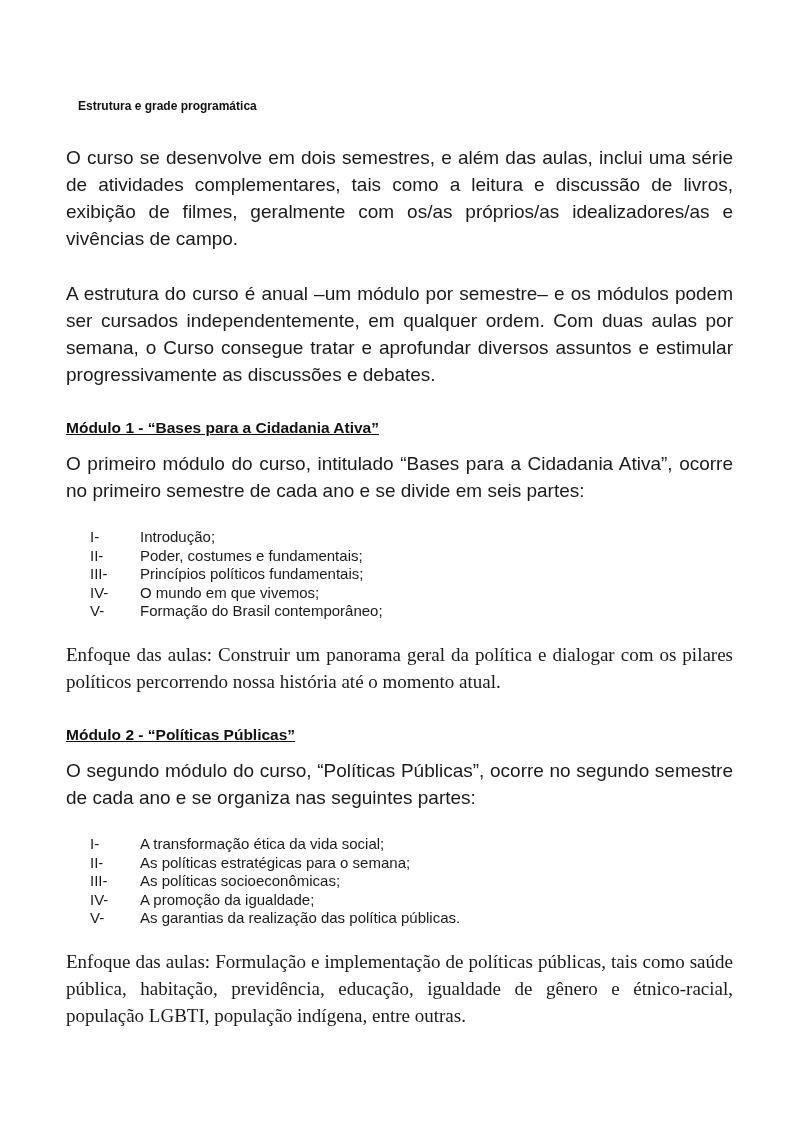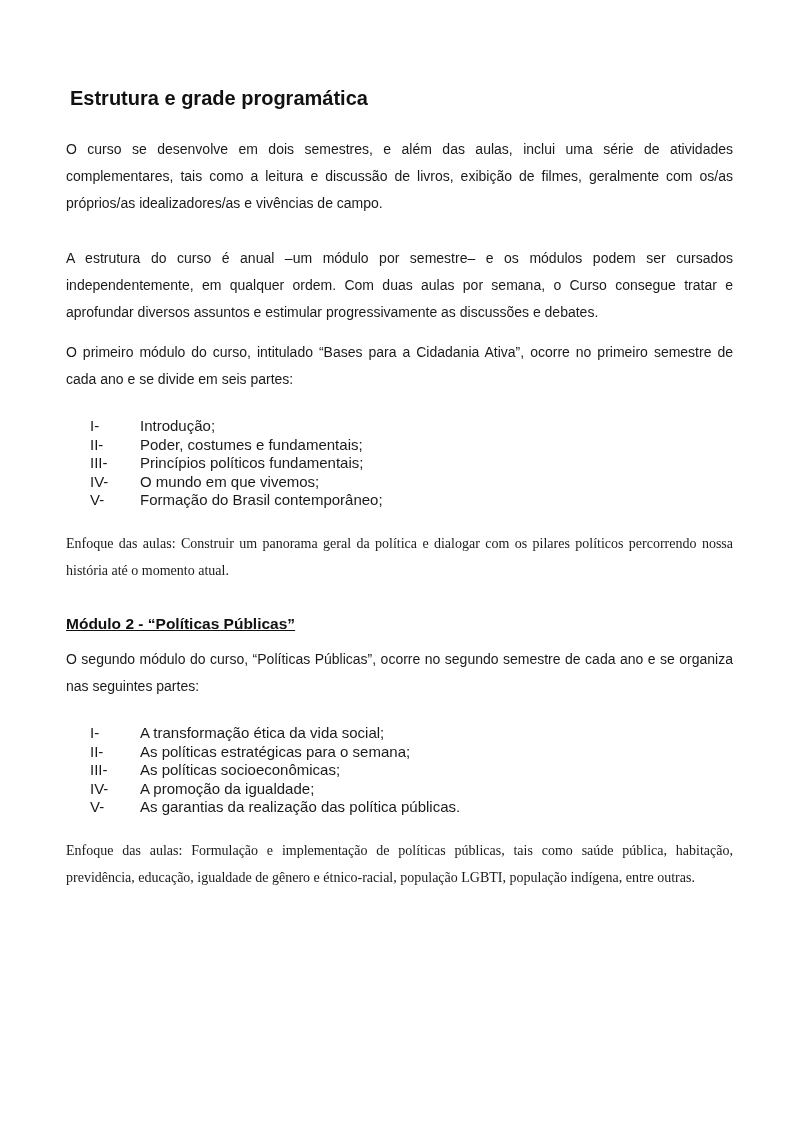"Estrutura e grade programática" .doc-title { font-size: 20px -> 12px; margin: 4px -> 12px }
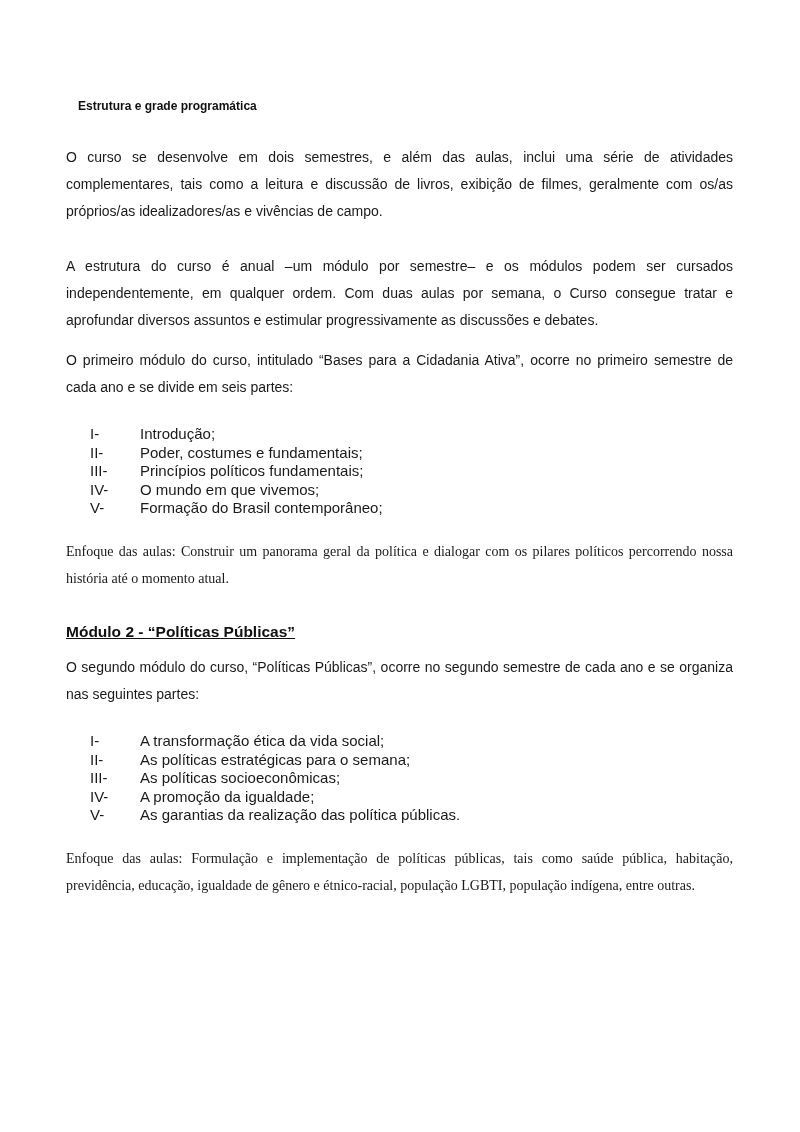"O curso se desenvolve em" .para { font-size: 14px -> 19px }
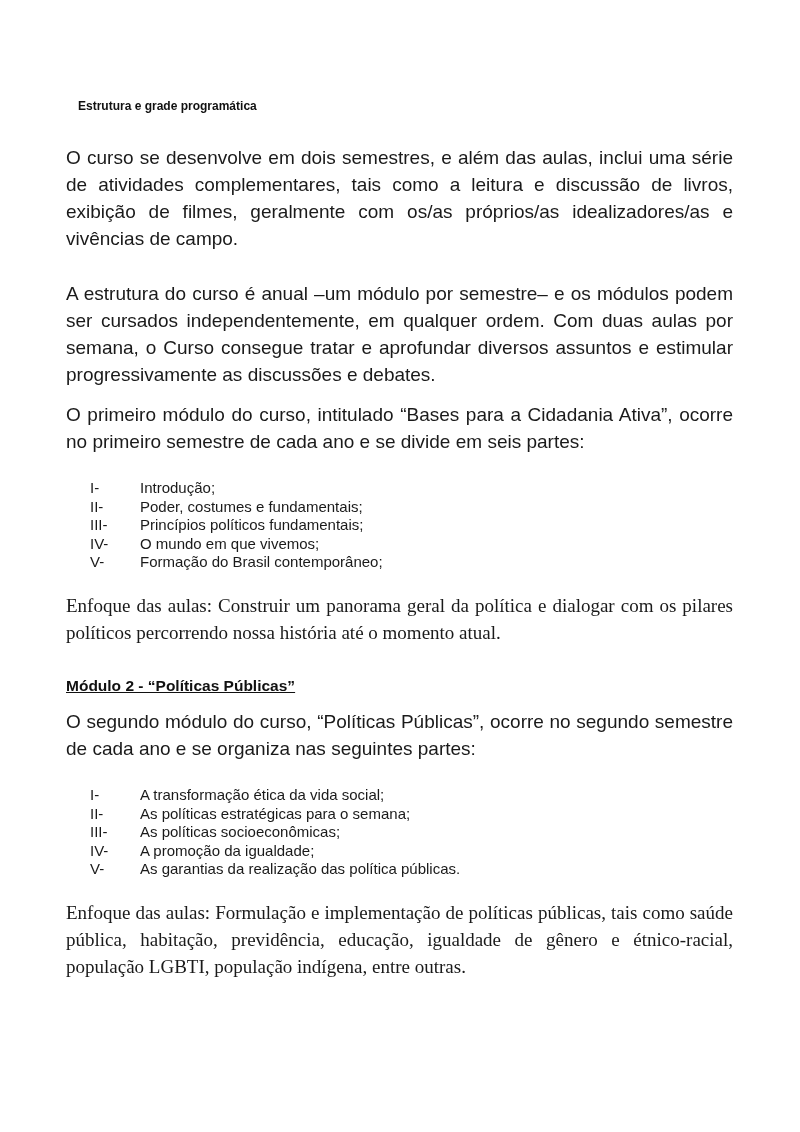"Módulo 1 - “Bases para" h2.module-heading { html: none -> <h2>Módulo 1 - “Bases para a Cidadania Ativa”</h2> }
